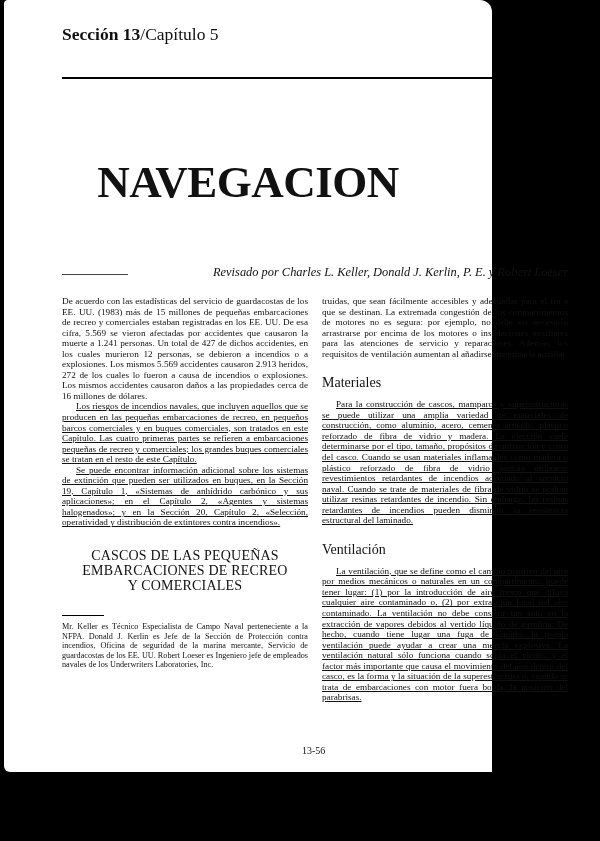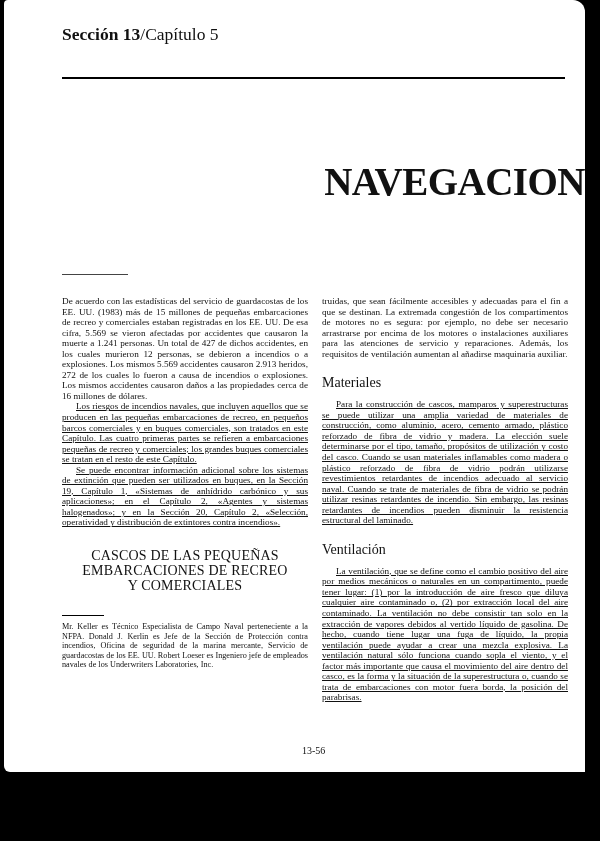"Sección 13/Capítulo 5" .page { width: 581px -> 488px }
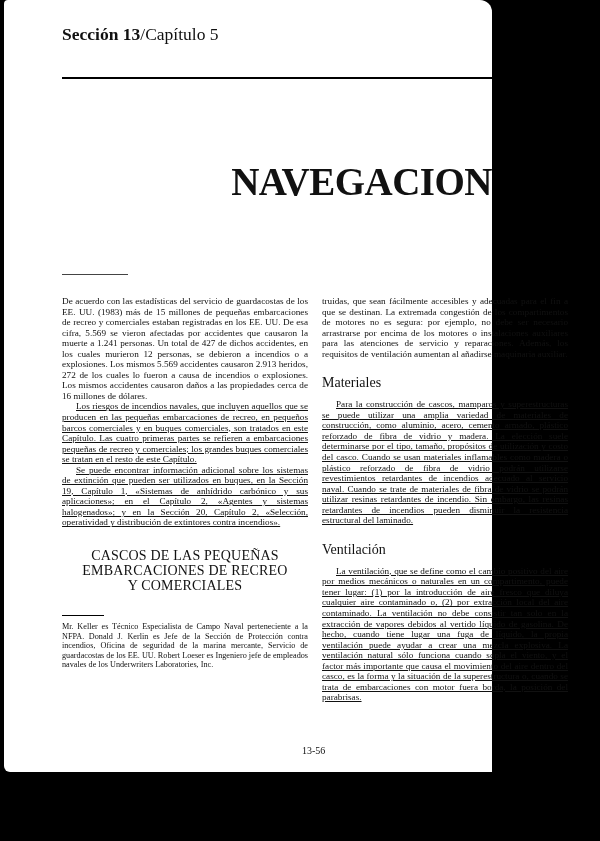"NAVEGACION" .title { font-size: 39px -> 45px; text-align: right -> center }
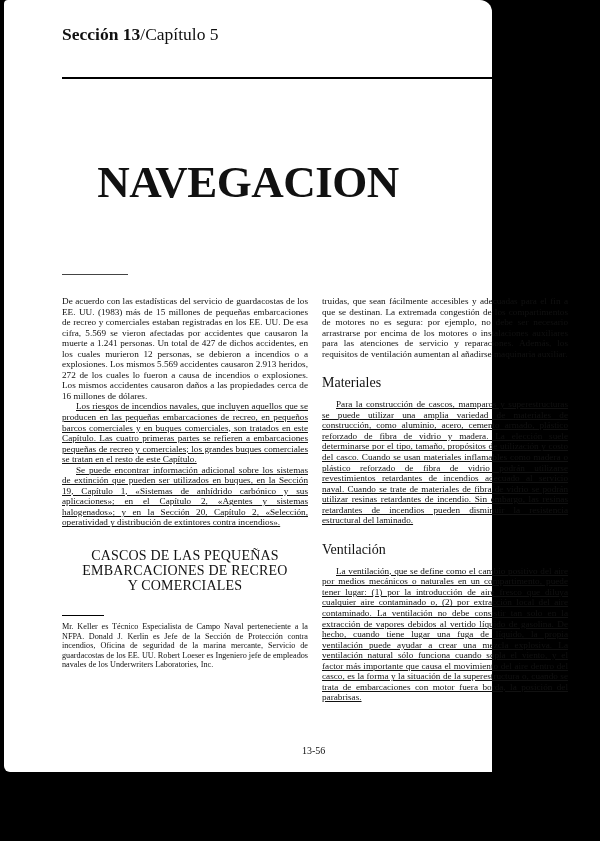"Revisado por Charles L. Keller," div.byline { html: none -> <div>Revisado por Charles L. Keller, Donald J. Kerlin, P. E. y Robert Loeser</div> }
